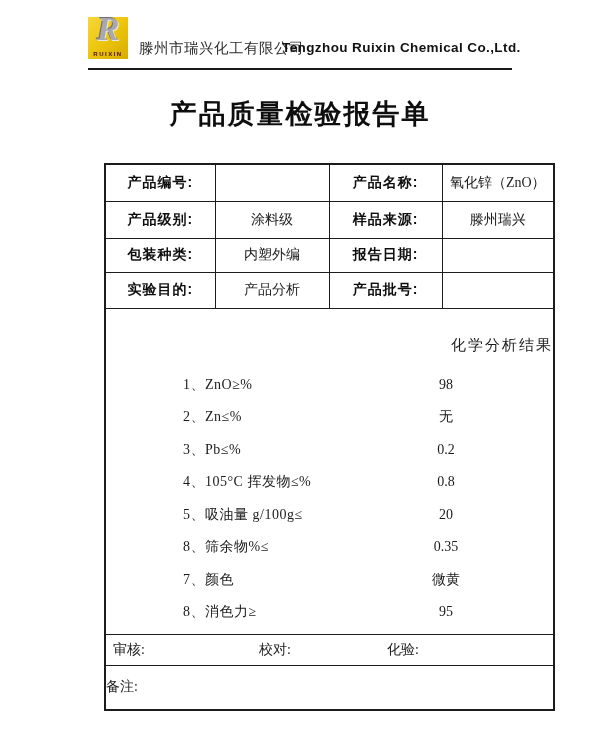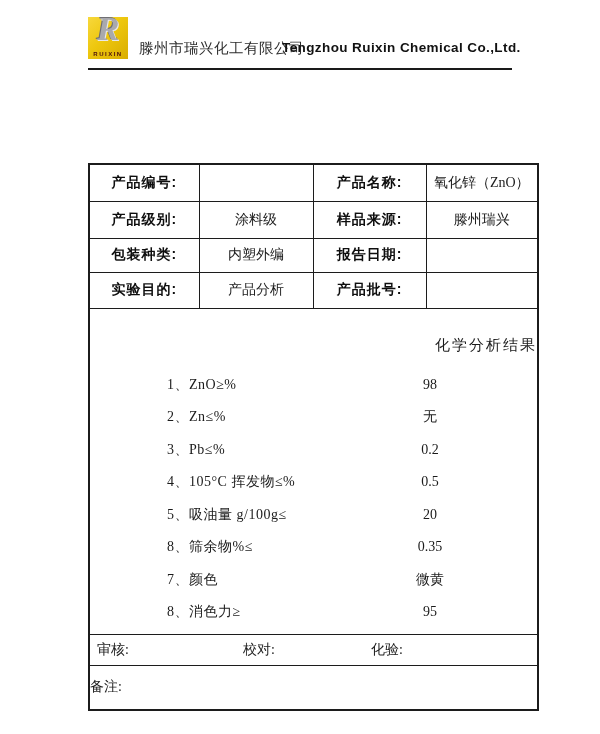"产品质量检验报告单" div.doc-title { html: none -> <div>产品质量检验报告单</div> }
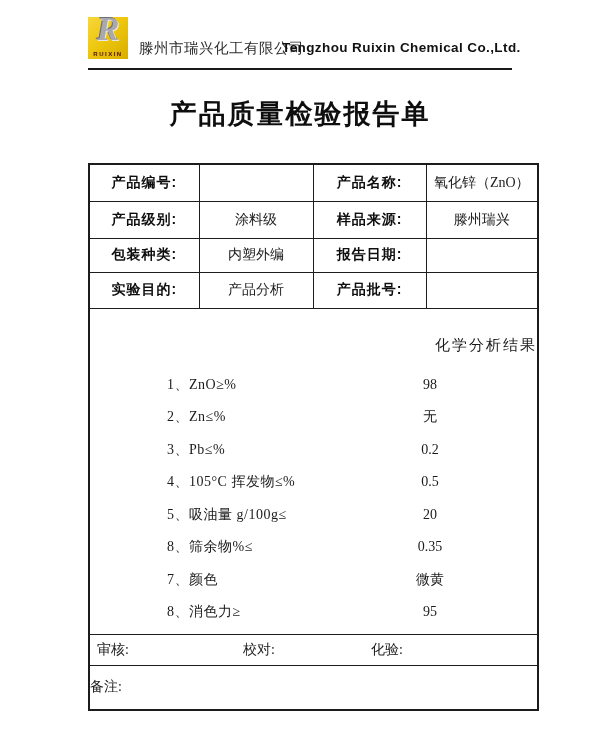"产品编号:" table.report { left: 88px -> 104px }
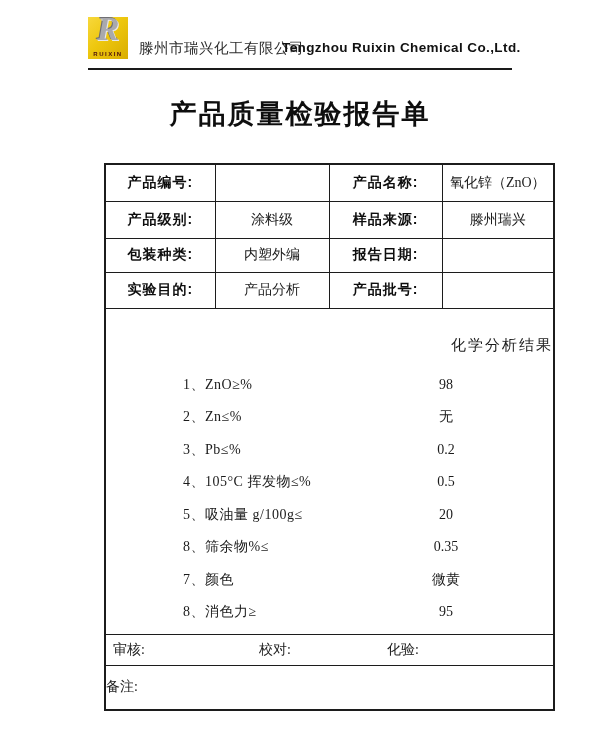"0.5" span.item-value { text: 0.5 -> 0.8 }
